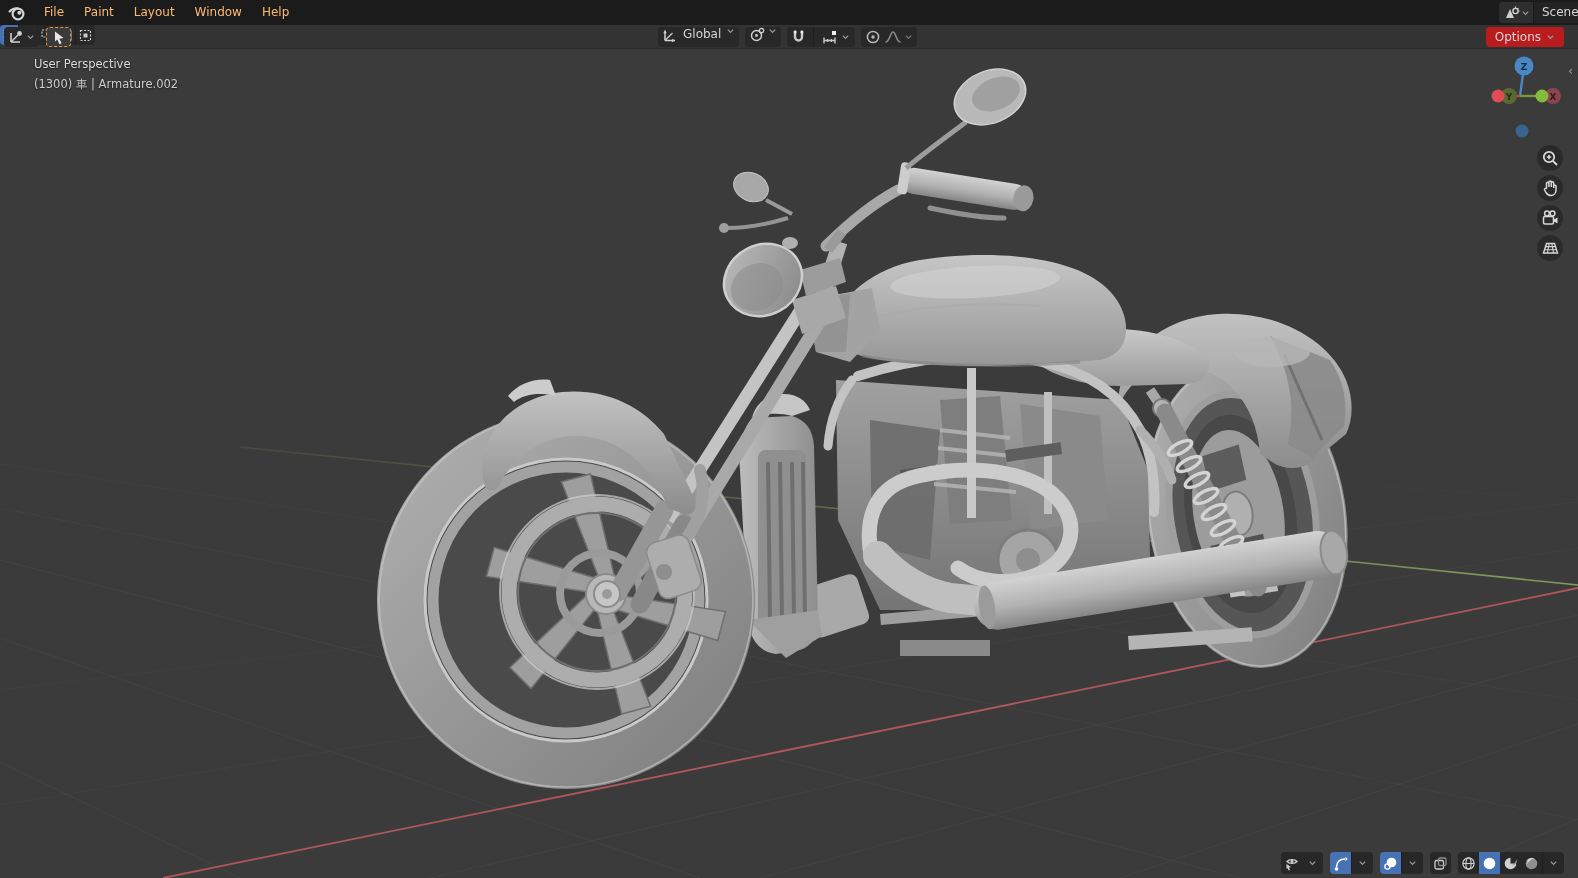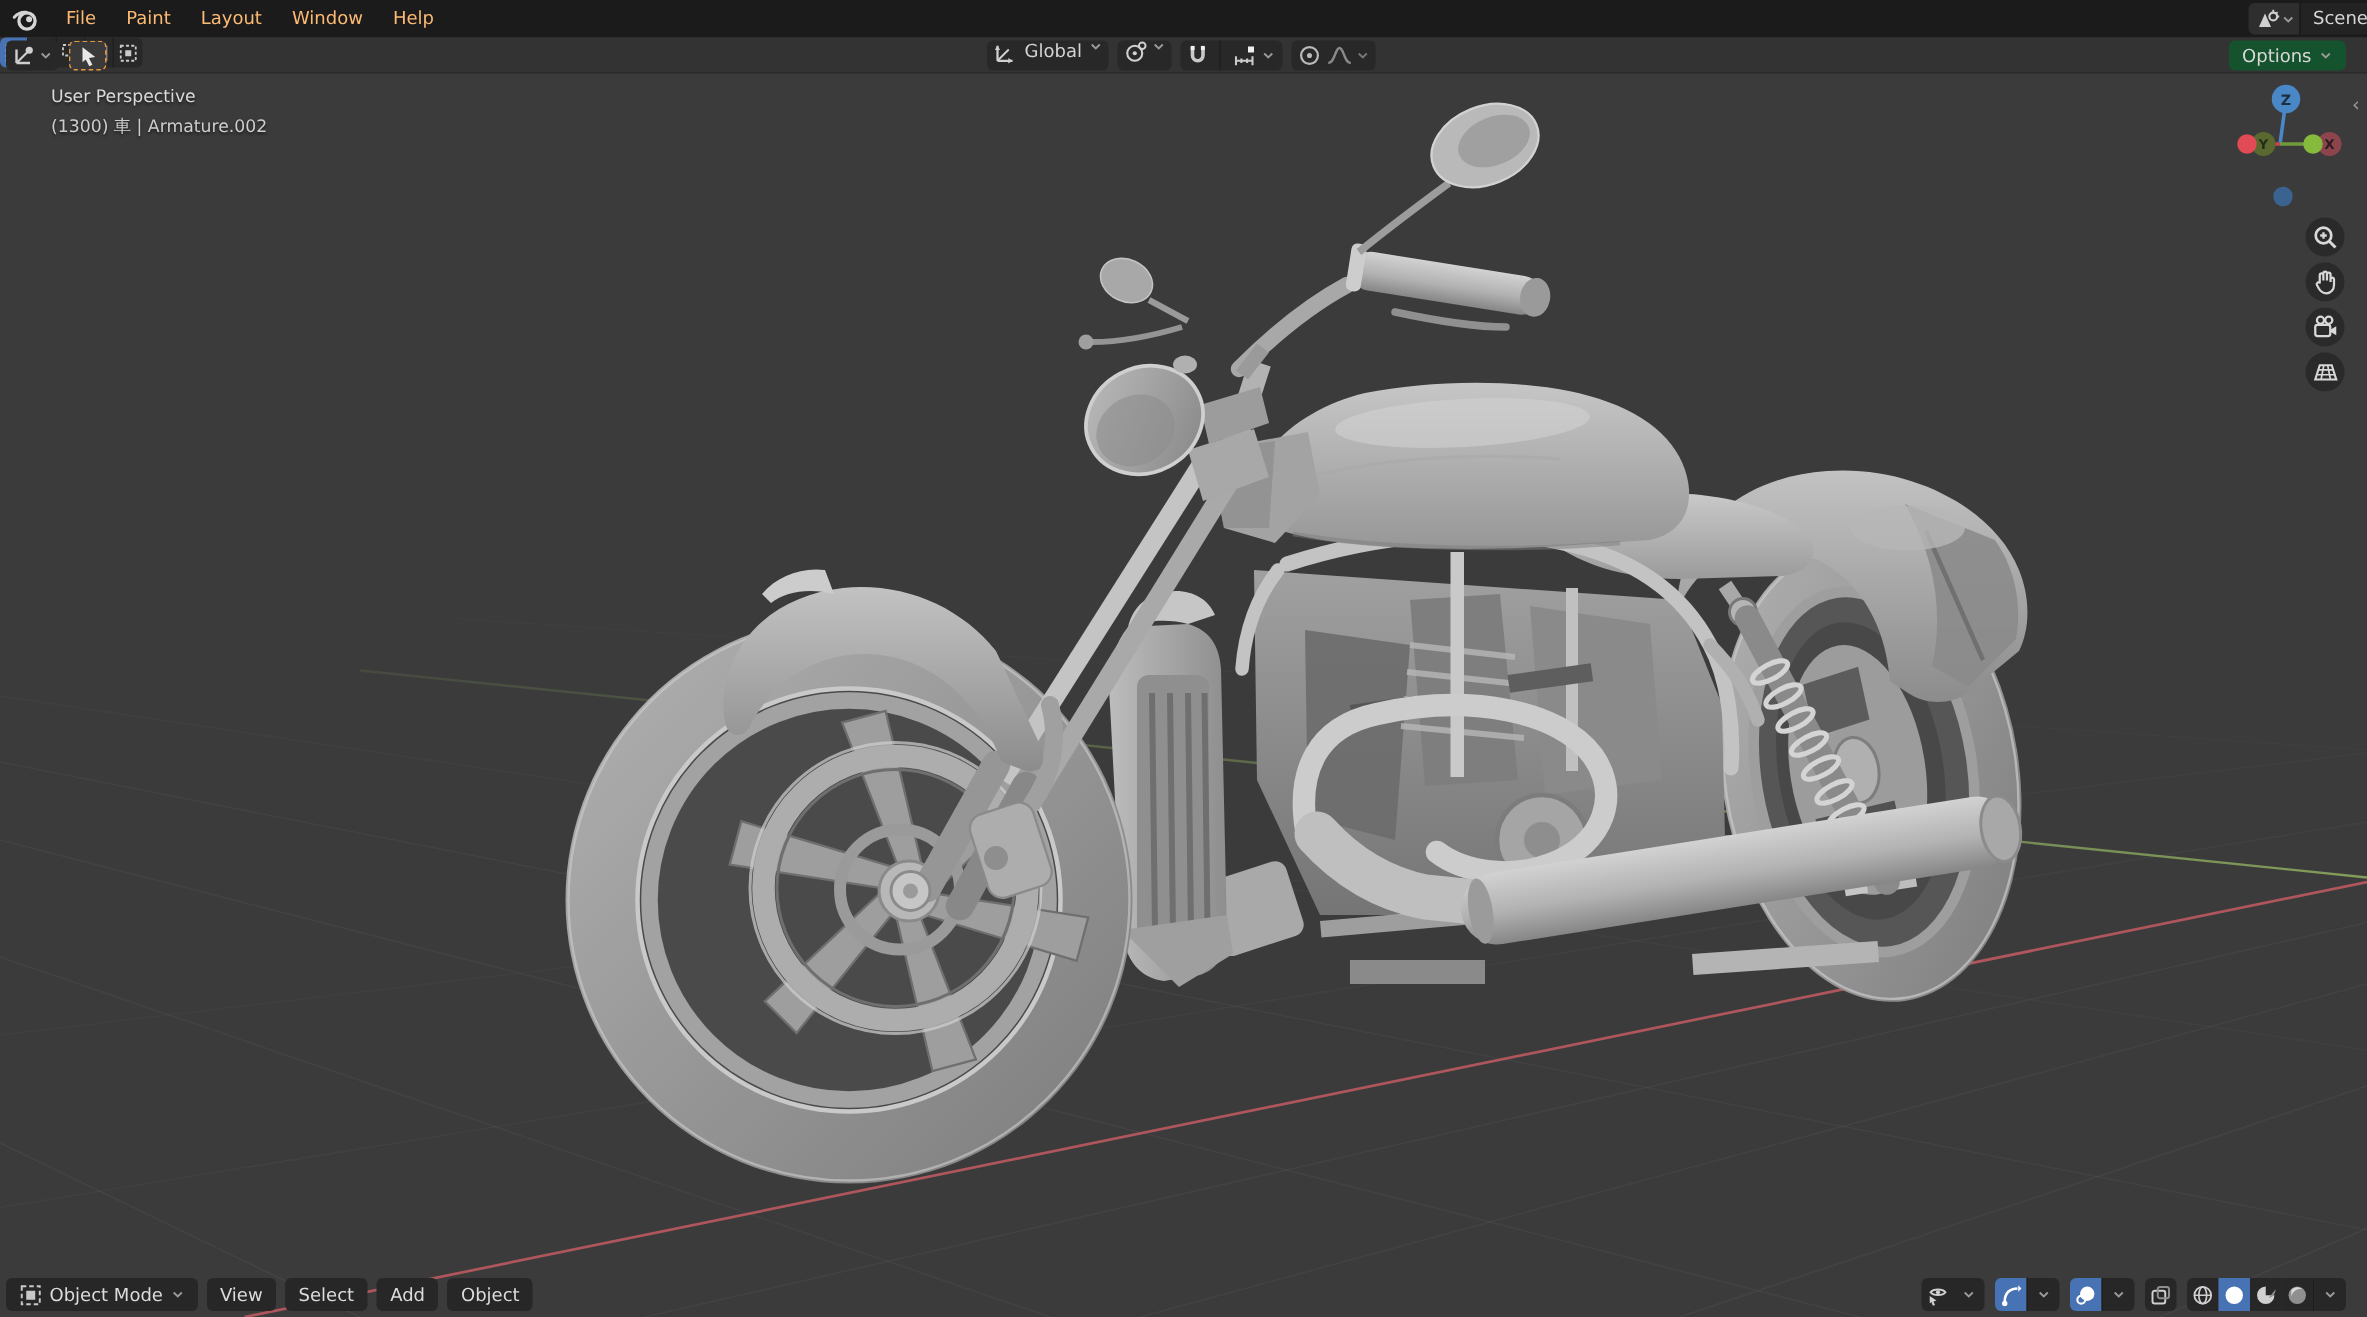"Options" #options-btn { background: #14532d -> #b91c1c }
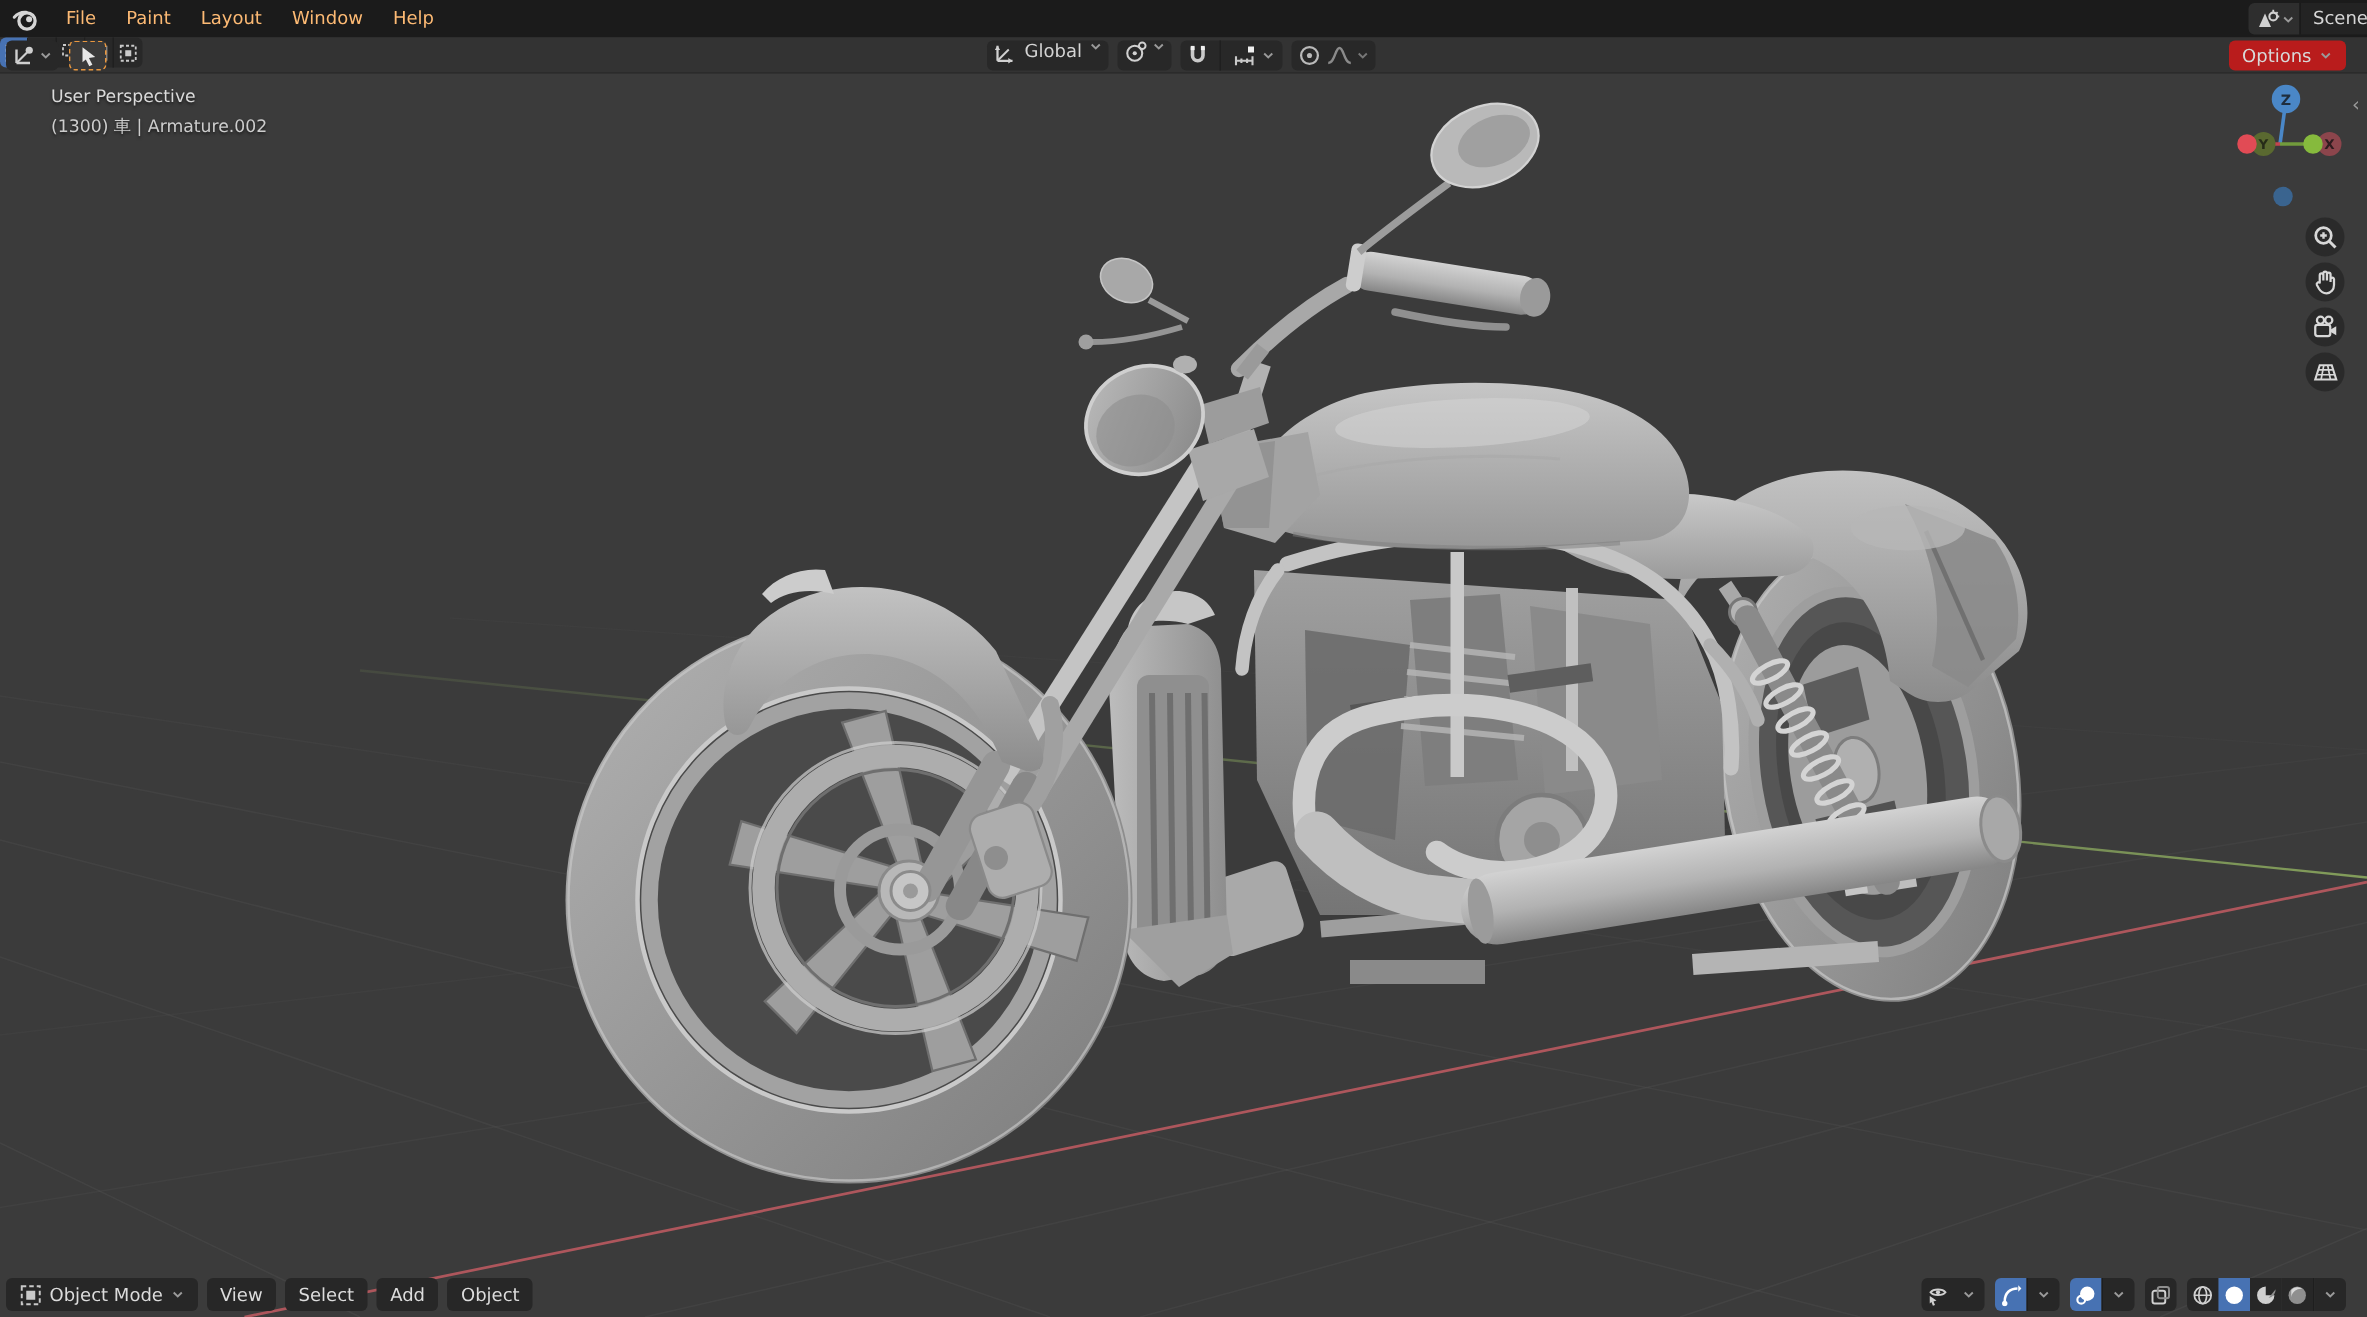"Object Mode" div { html: <div> <div> <svg> <rect></rect> <rect></rect> </svg> <span>Object Mode</span> <svg> <path></path> </svg> </div> <div>View</div> <div>Select</div> <div>Add</div> <div>Object</div> </div> -> none }
